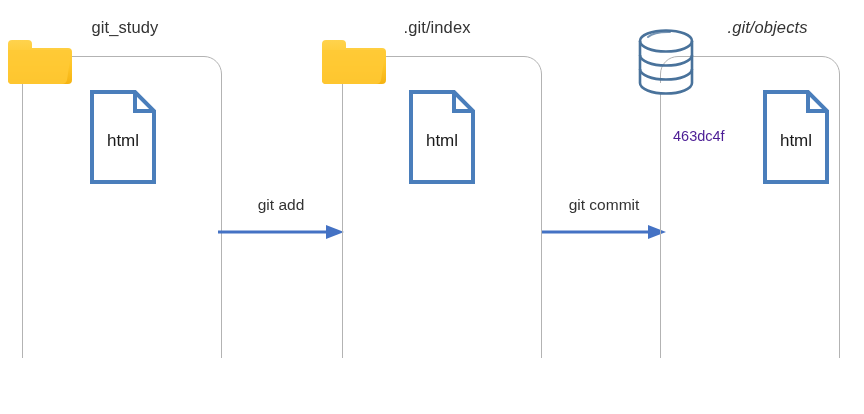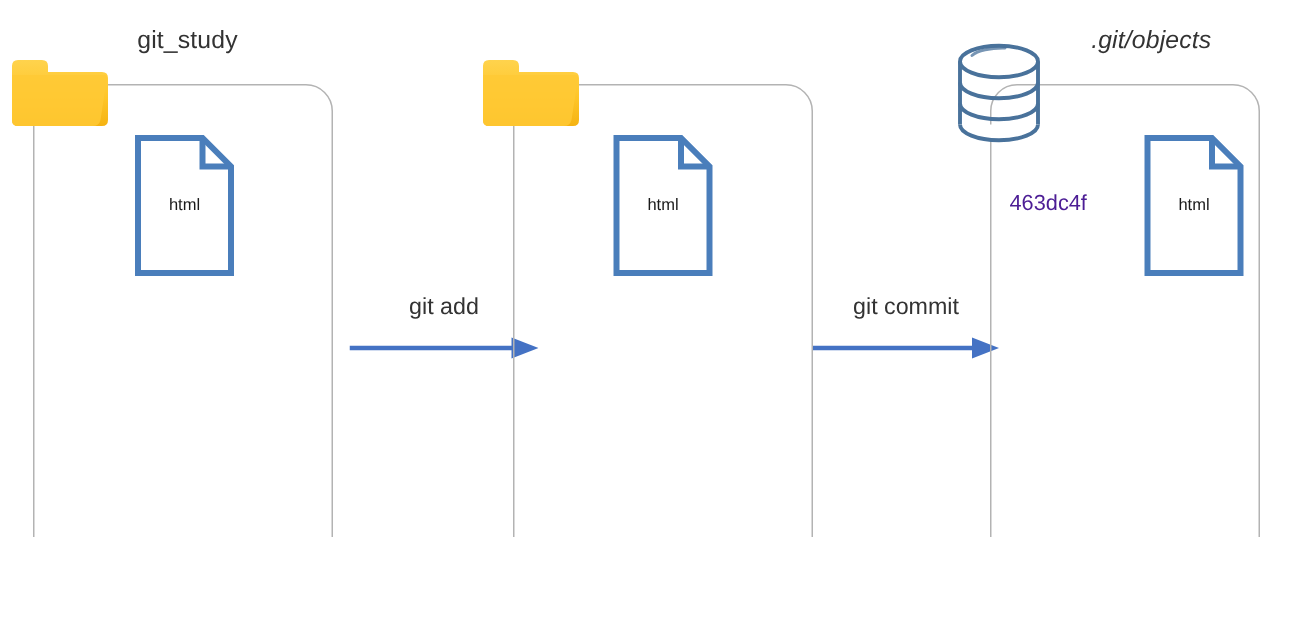".git/index" div.area-title { html: none -> <div>.git/index</div> }
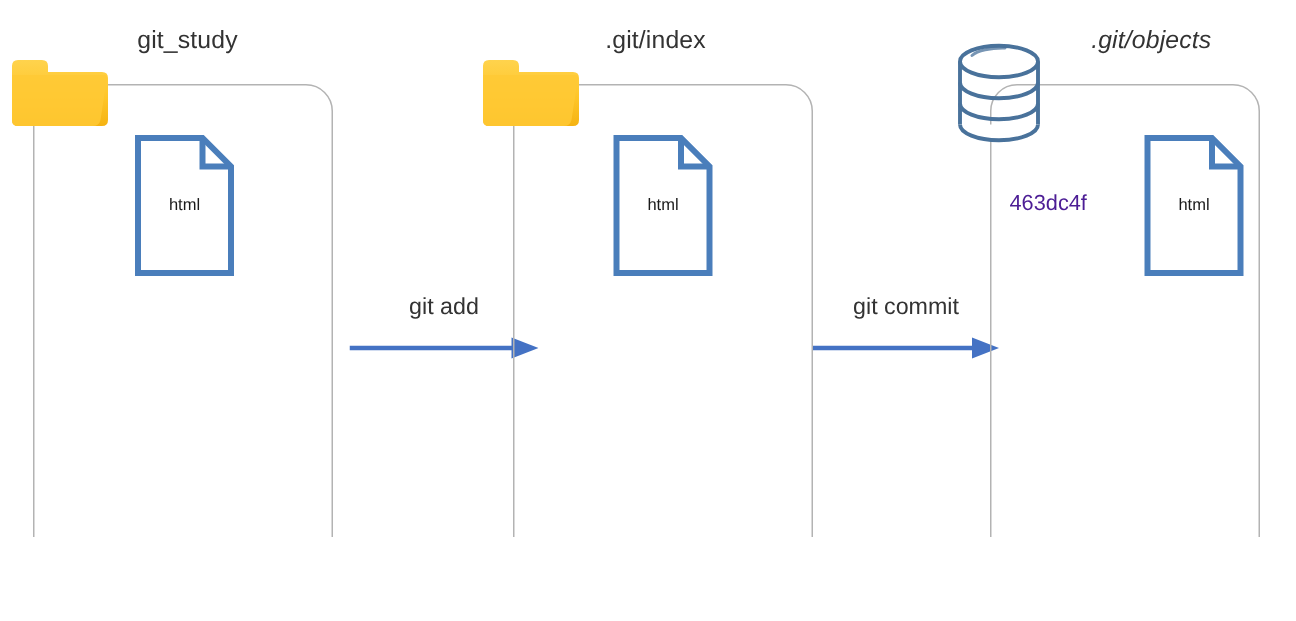"html" .file-label { font-size: 11px -> 17px }
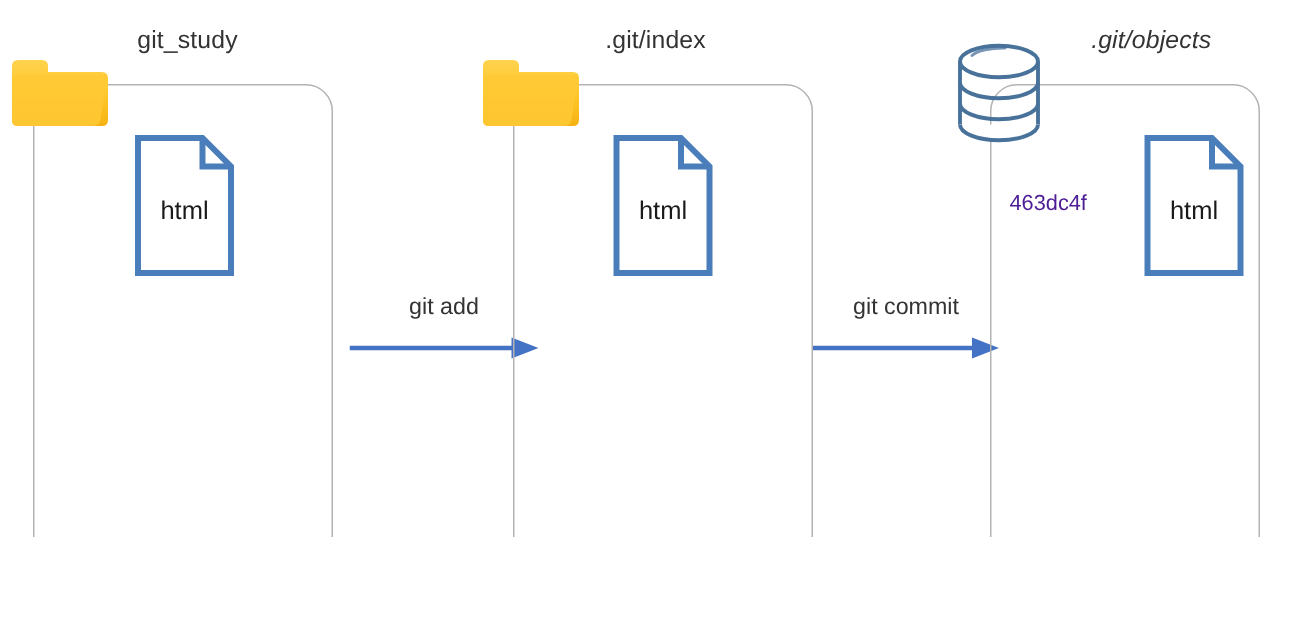"git add" #arrow-add { left: 233px -> 218px }
